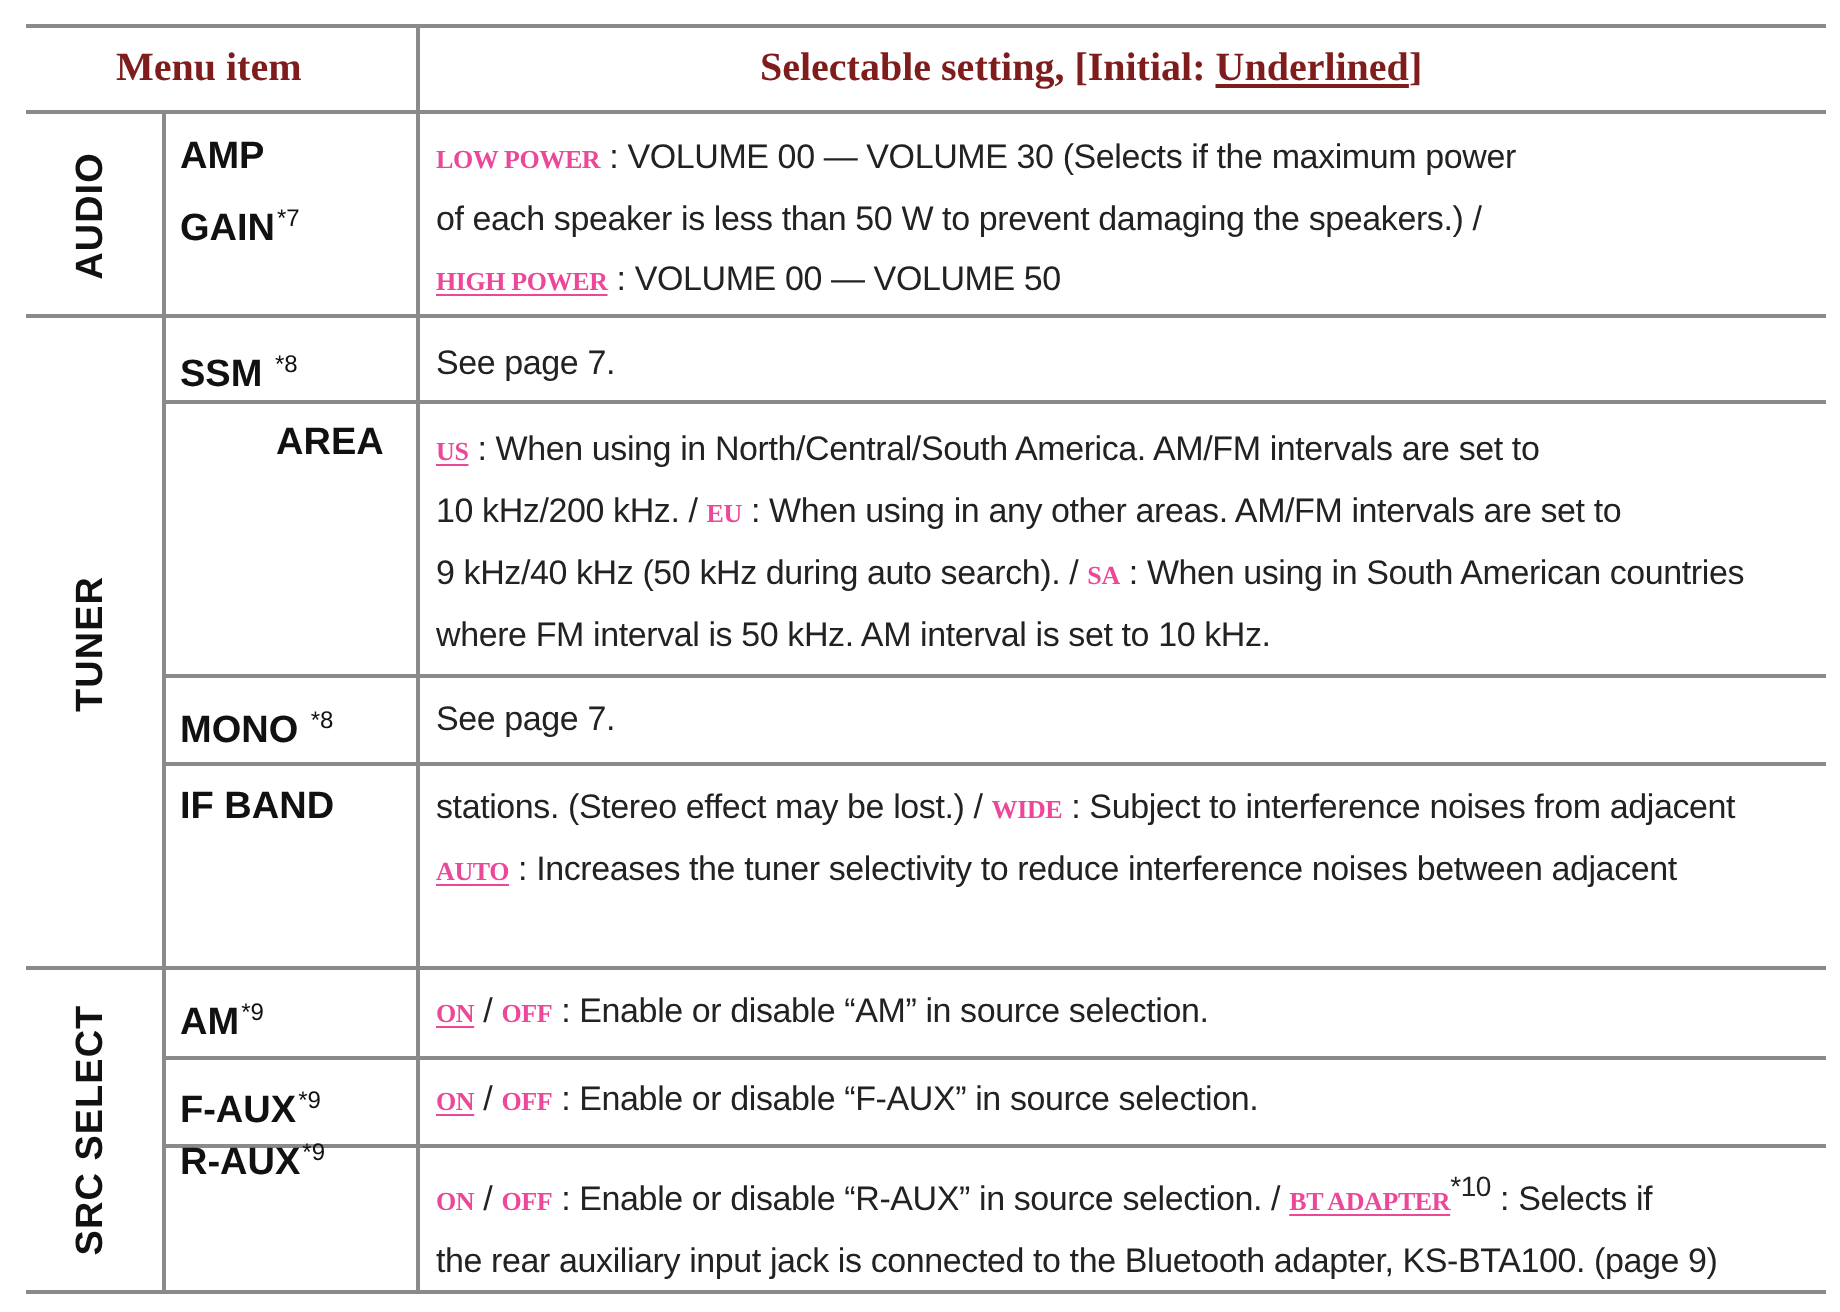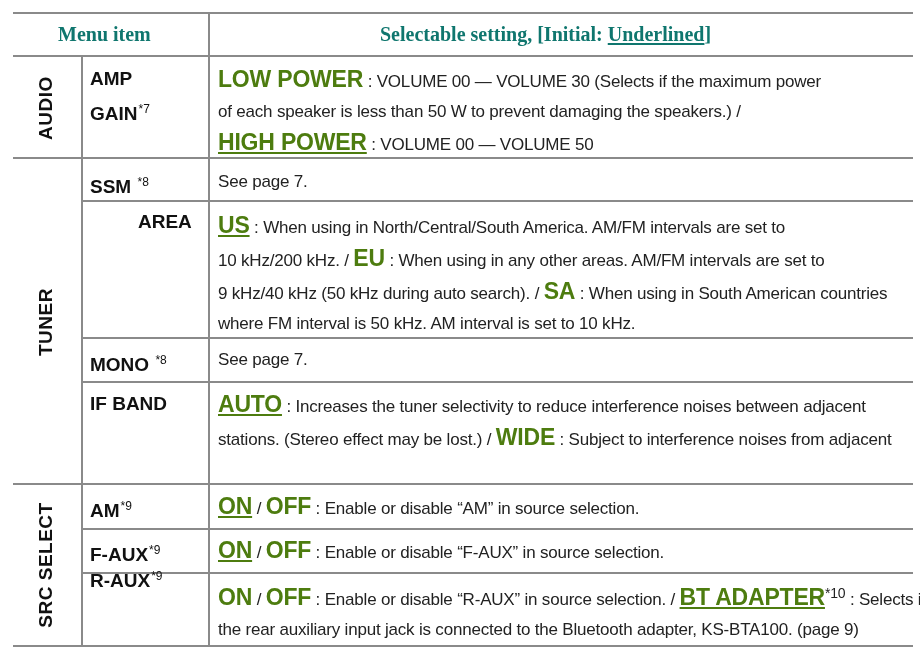"Menu item" .hdr { color: #0f766e -> #7f1d1d }
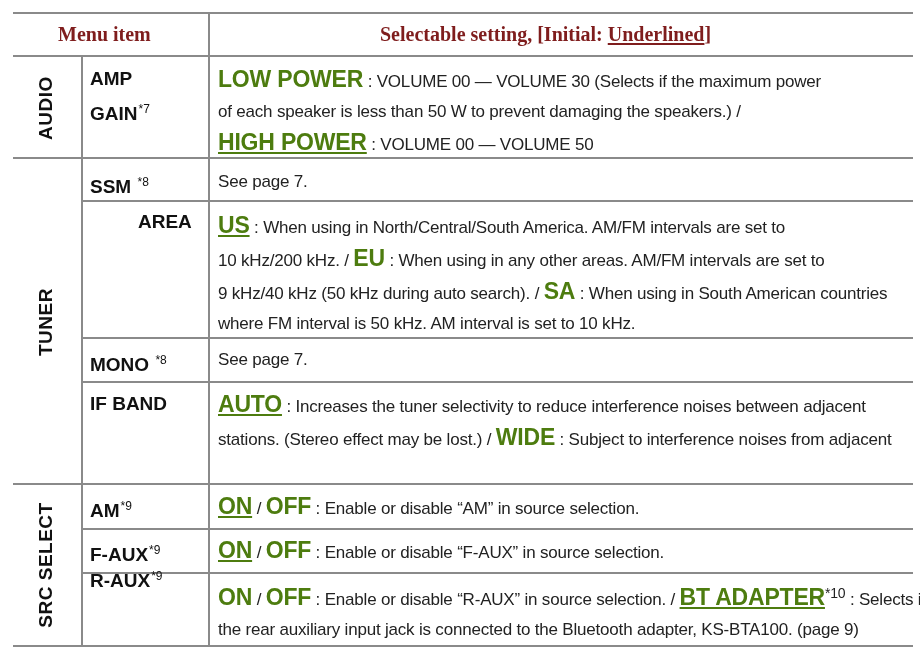"LOW POWER" .desc b { color: #4d7c0f -> #ec4899; font-family: none -> Liberation Serif, serif; font-size: 23px -> 13px }
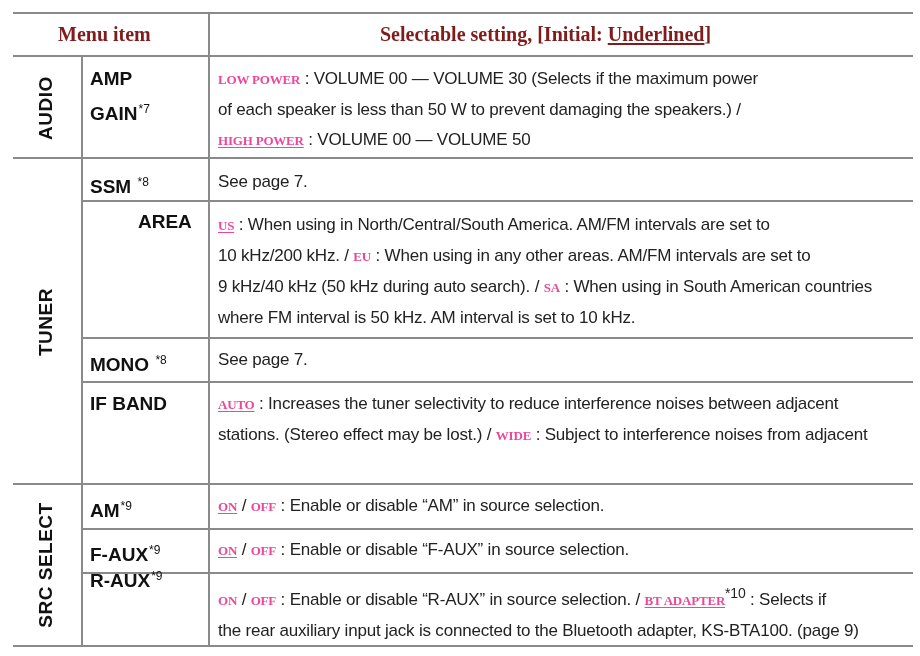"AUTO : Increases the tuner" div { order: before "stations. (Stereo effect may be" -> after "stations. (Stereo effect may be" }
